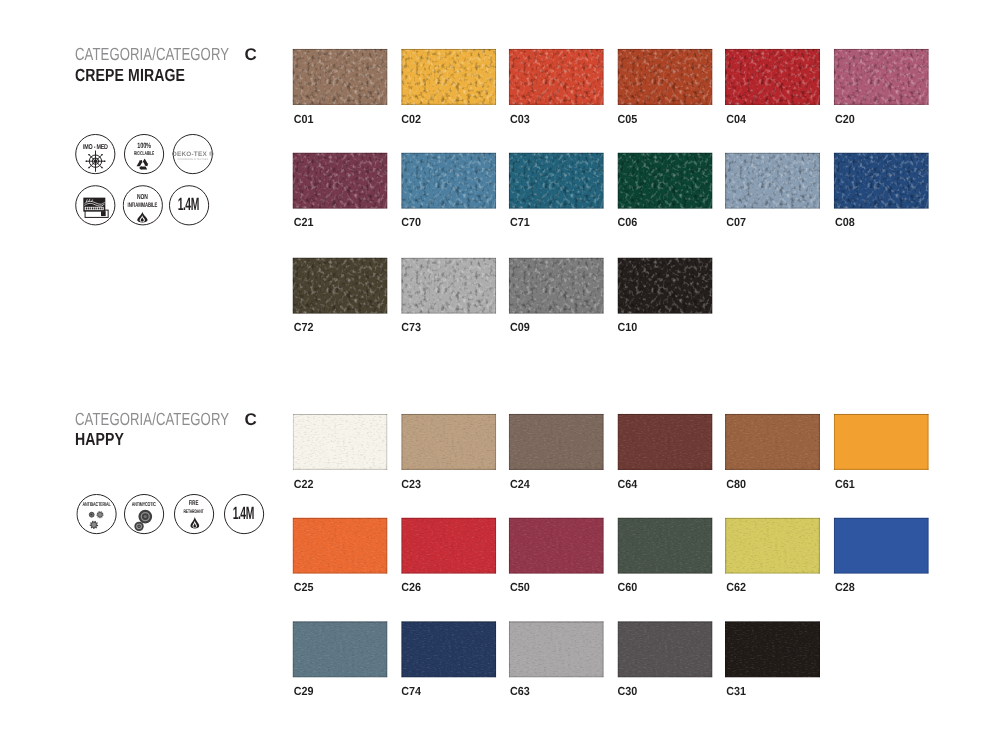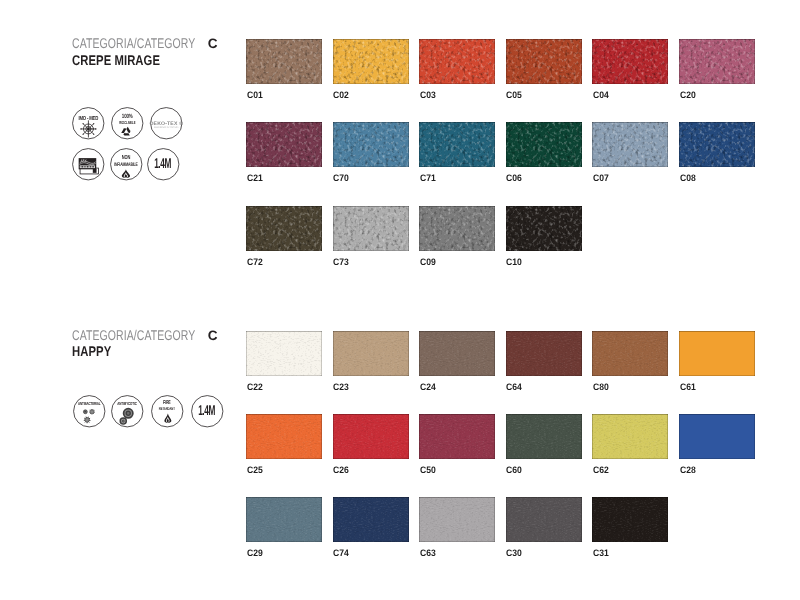"CATEGORIA/CATEGORY" #page { left: 12px -> 0 }
